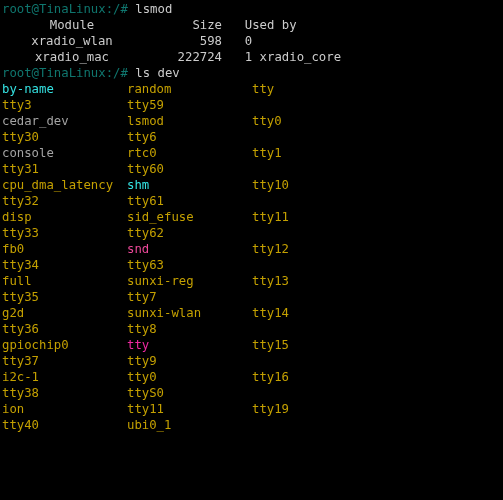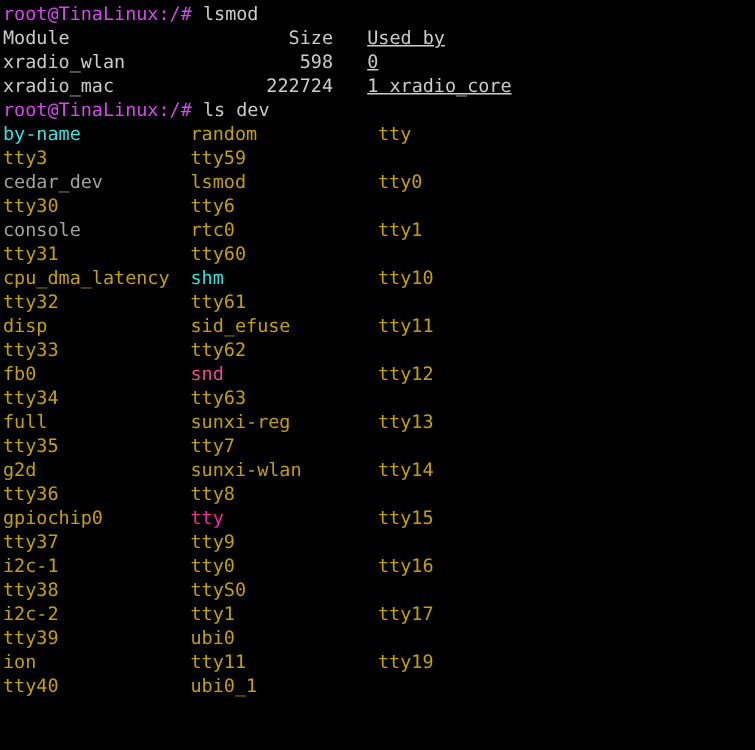"root@TinaLinux:/#" .prompt { color: #d946ef -> #0f766e }
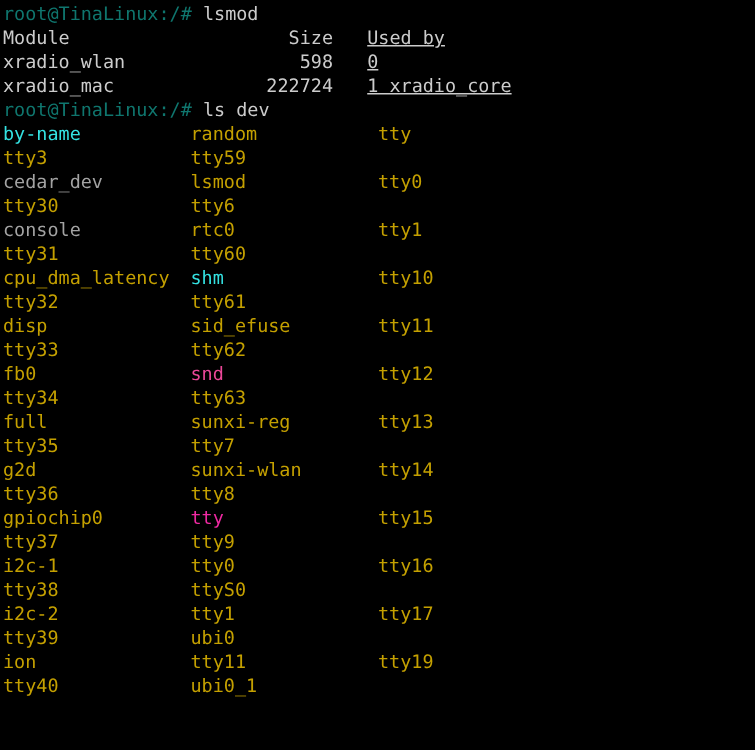"Module" .mods .col1 { text-align: none -> center }
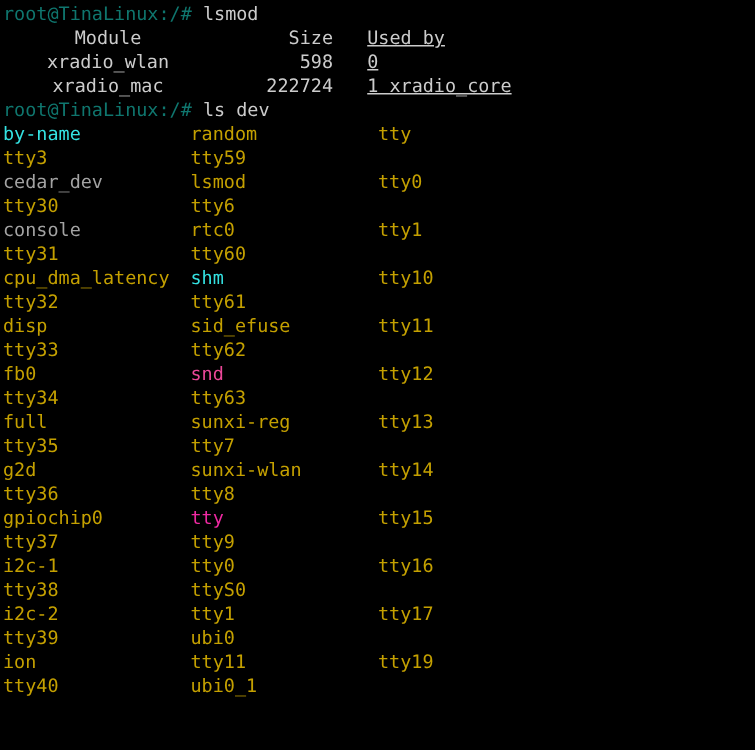"Used by" .mods .col3 { text-decoration: underline -> none }
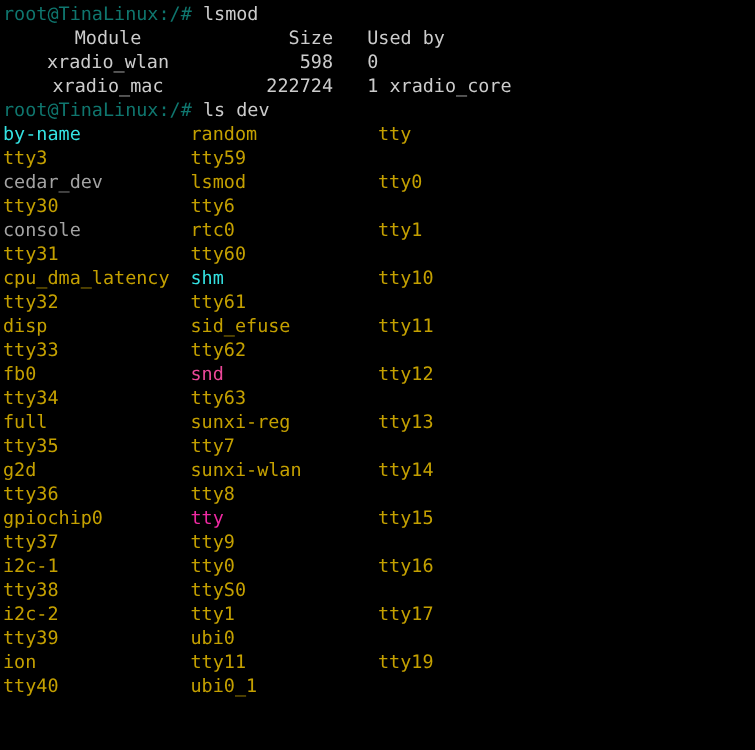"i2c-2 tty1 tty17tty39 ubi0" div.ls-row { html: <div><span>i2c-2</span><span>tty1</span><span>tty17</span><span>tty39</span><span>ubi0</span></div> -> none }
